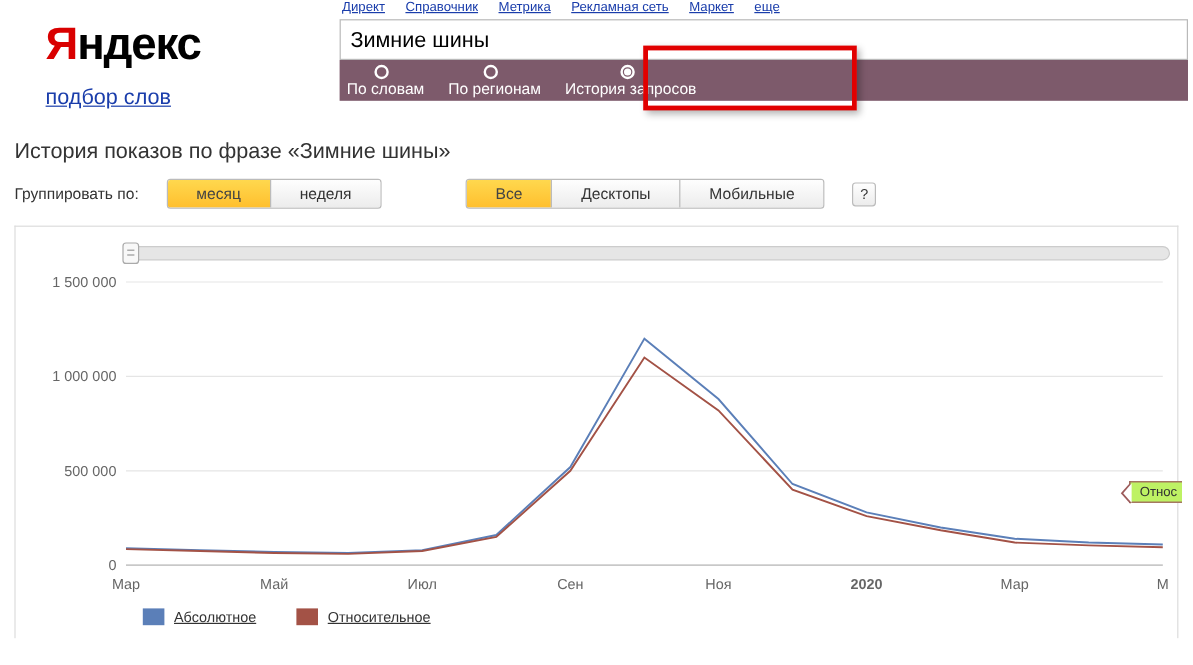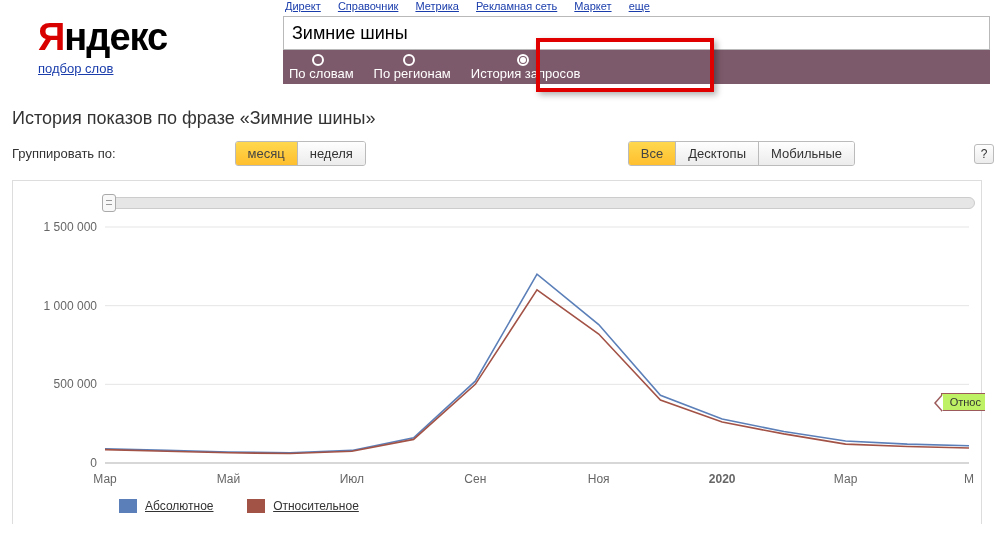"подбор слов" .sublogo { font-size: 13px -> 18px; margin-top: 2px -> 12px }
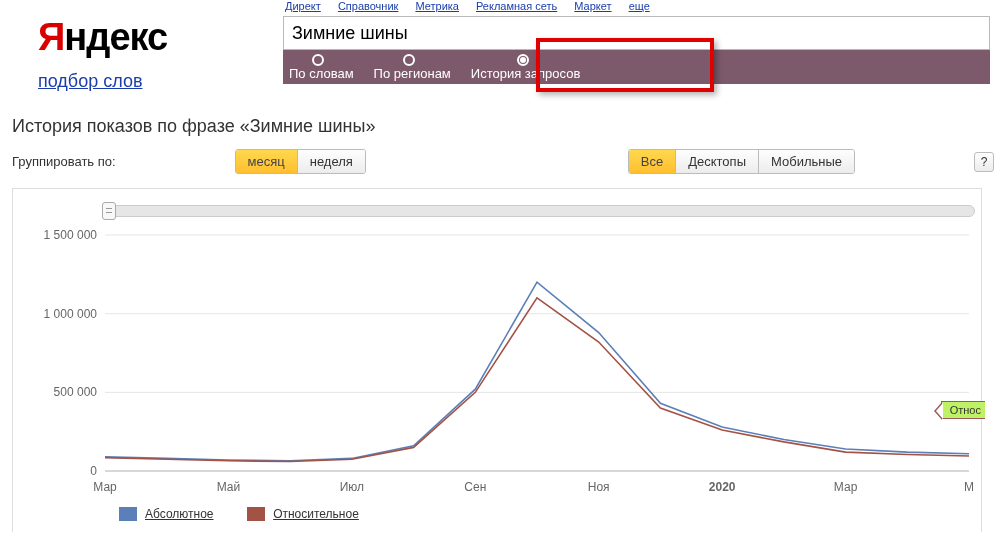"Группировать по:" .controls-row { justify-content: space-between -> none }
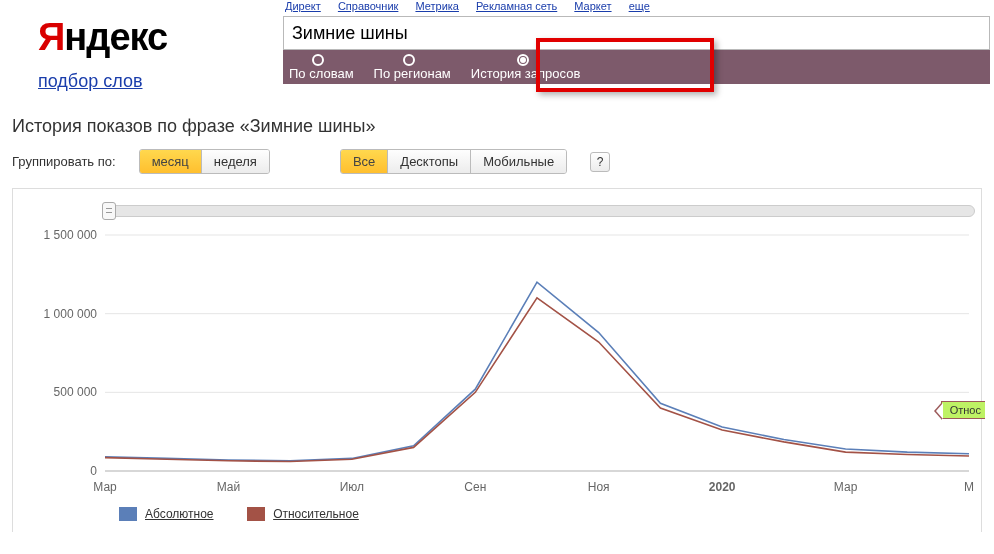"месяц" .btn-group .btn { padding: 4px 12px -> 4px 24px }
